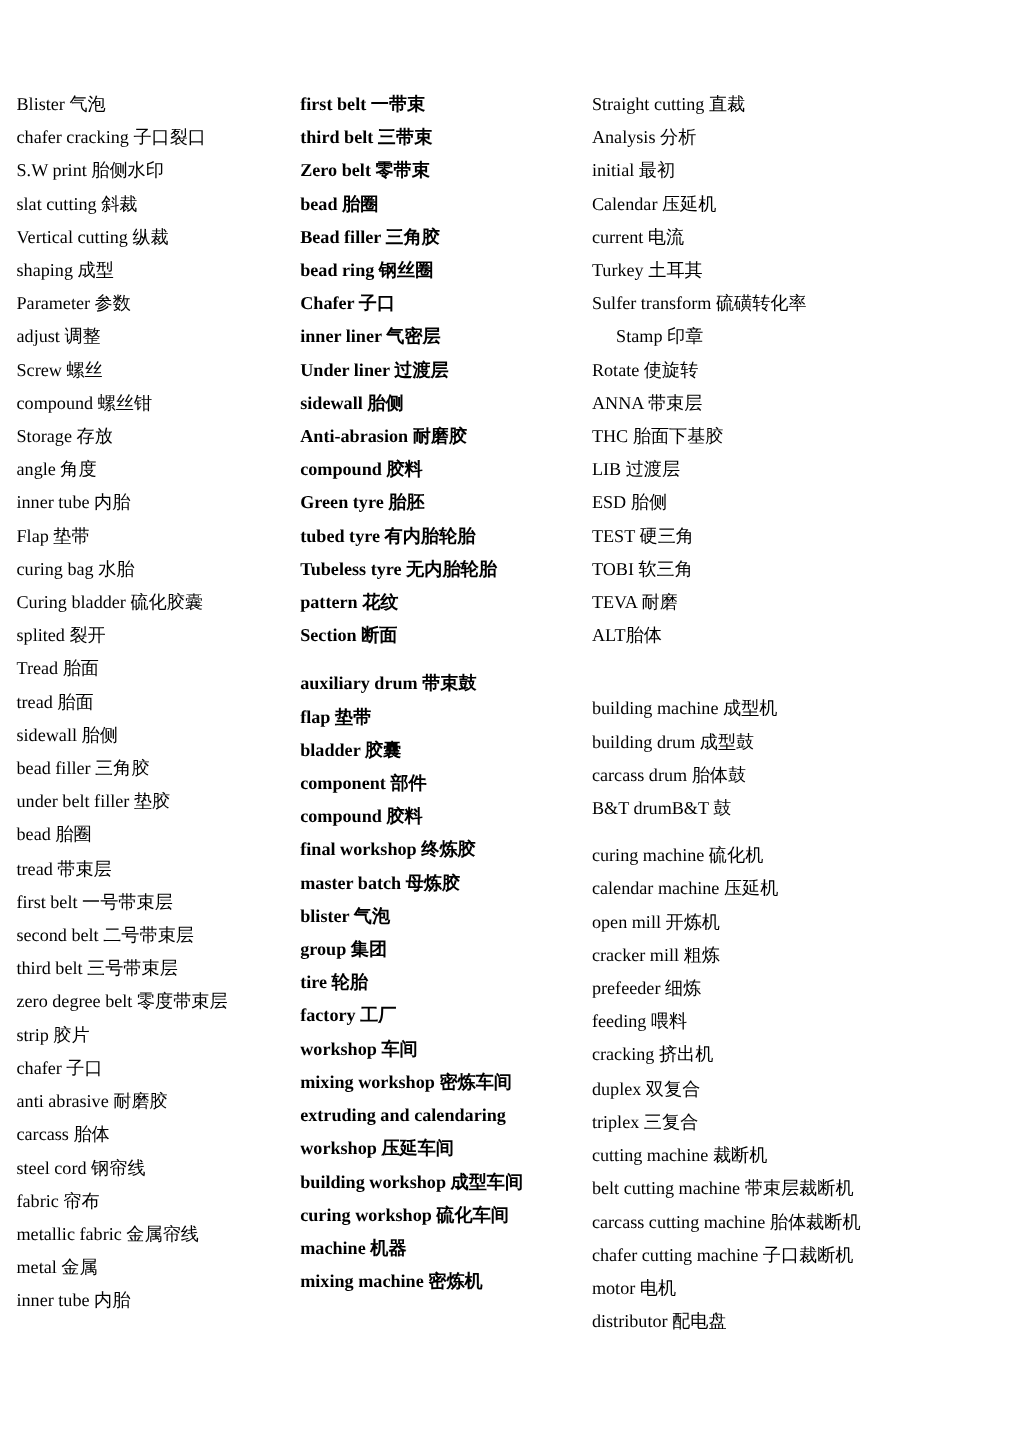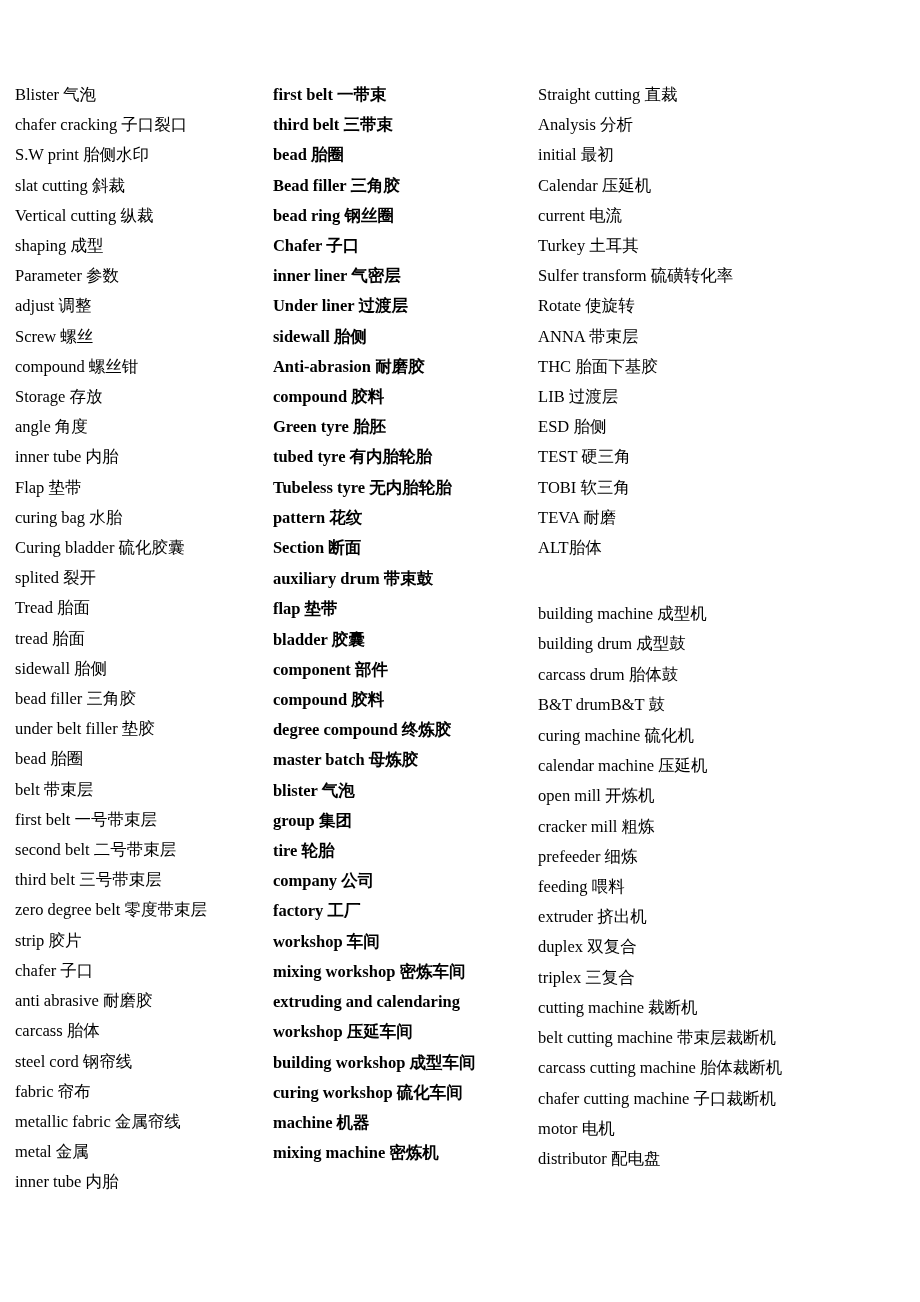"Zero belt 零带束" div.entry { html: none -> <div>Zero belt 零带束</div> }
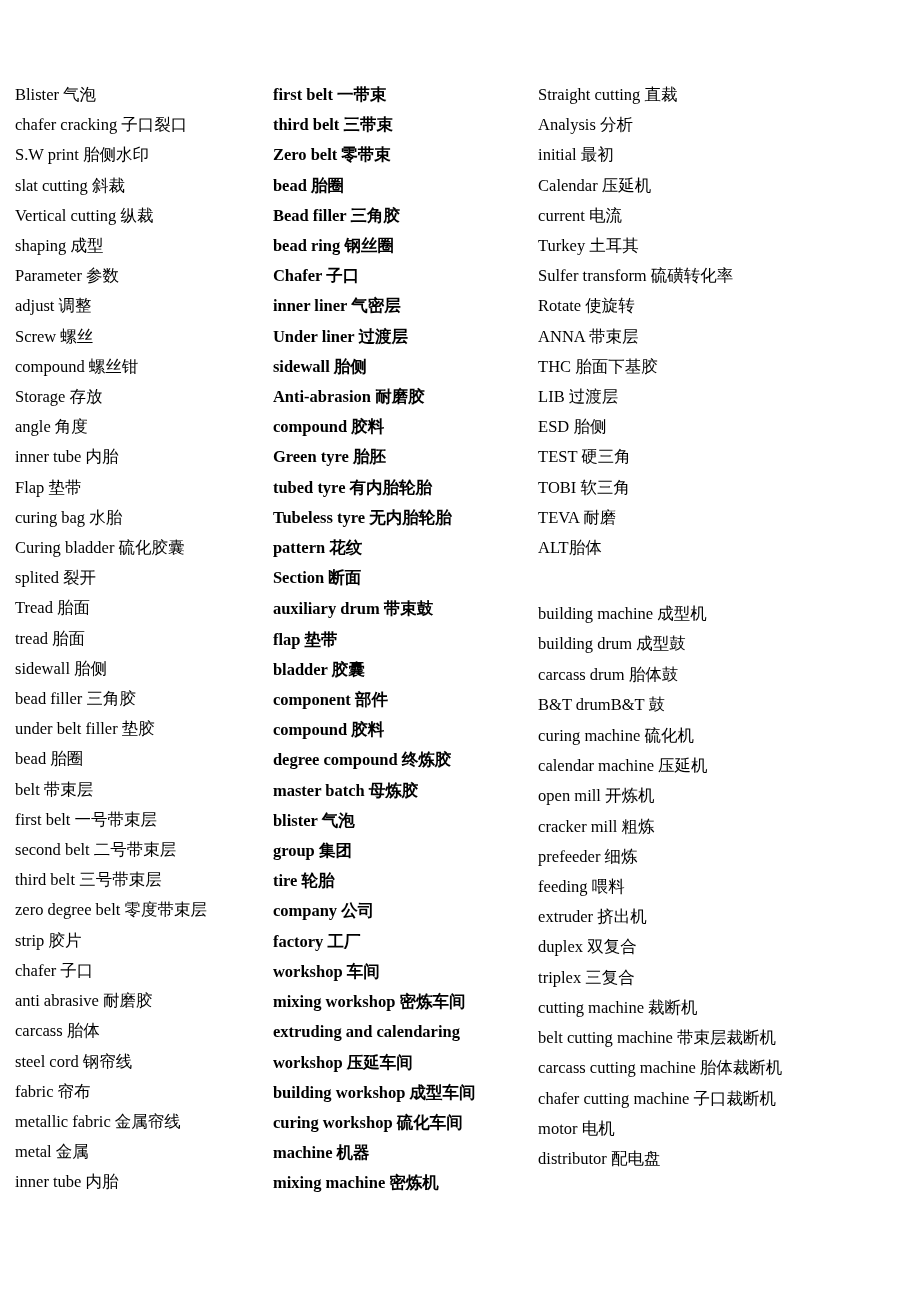"Stamp 印章" div.entry { html: none -> <div>Stamp 印章</div> }
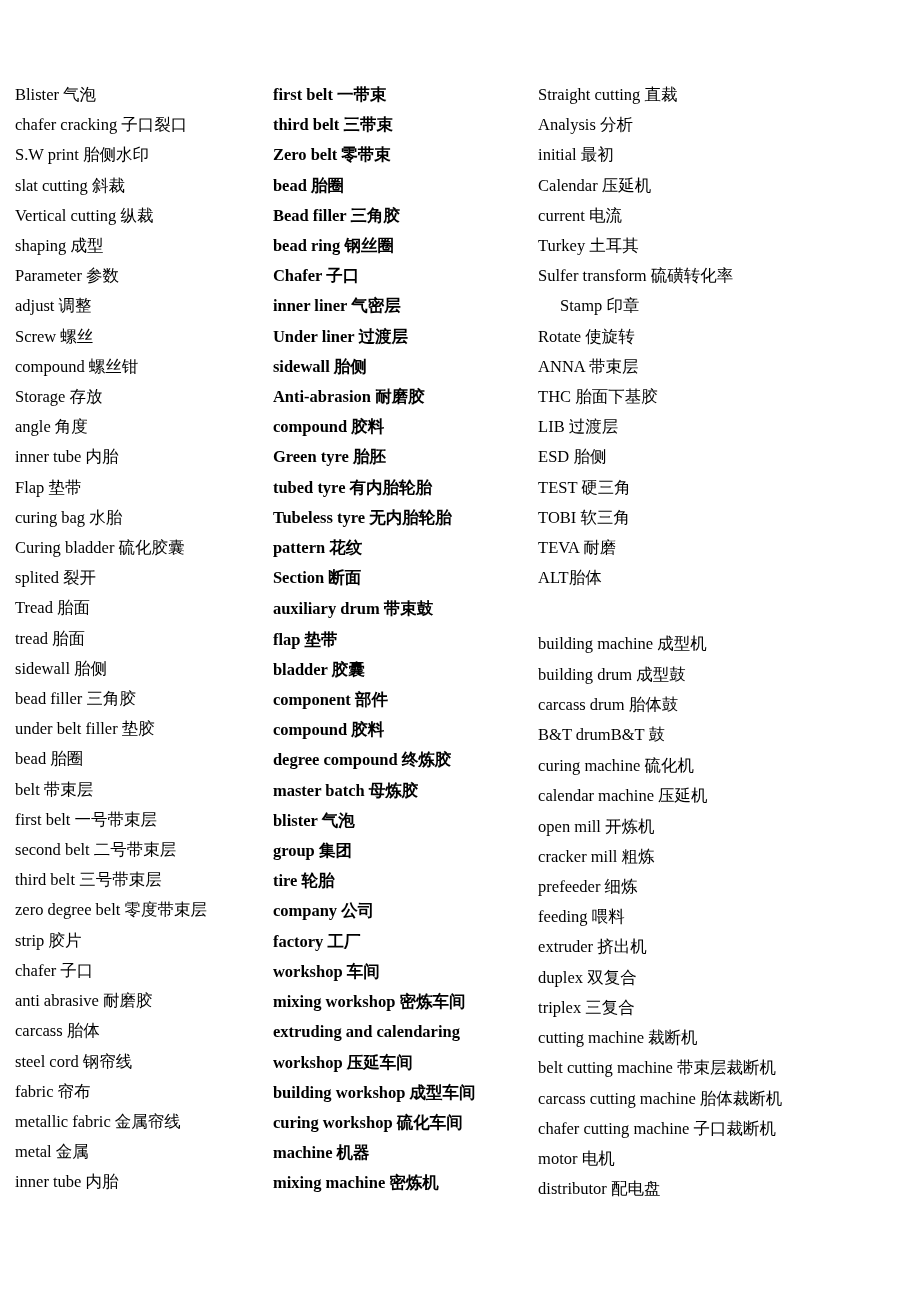"auxiliary drum 带束鼓" .entry.gap-before { margin-top: 1px -> 13px }
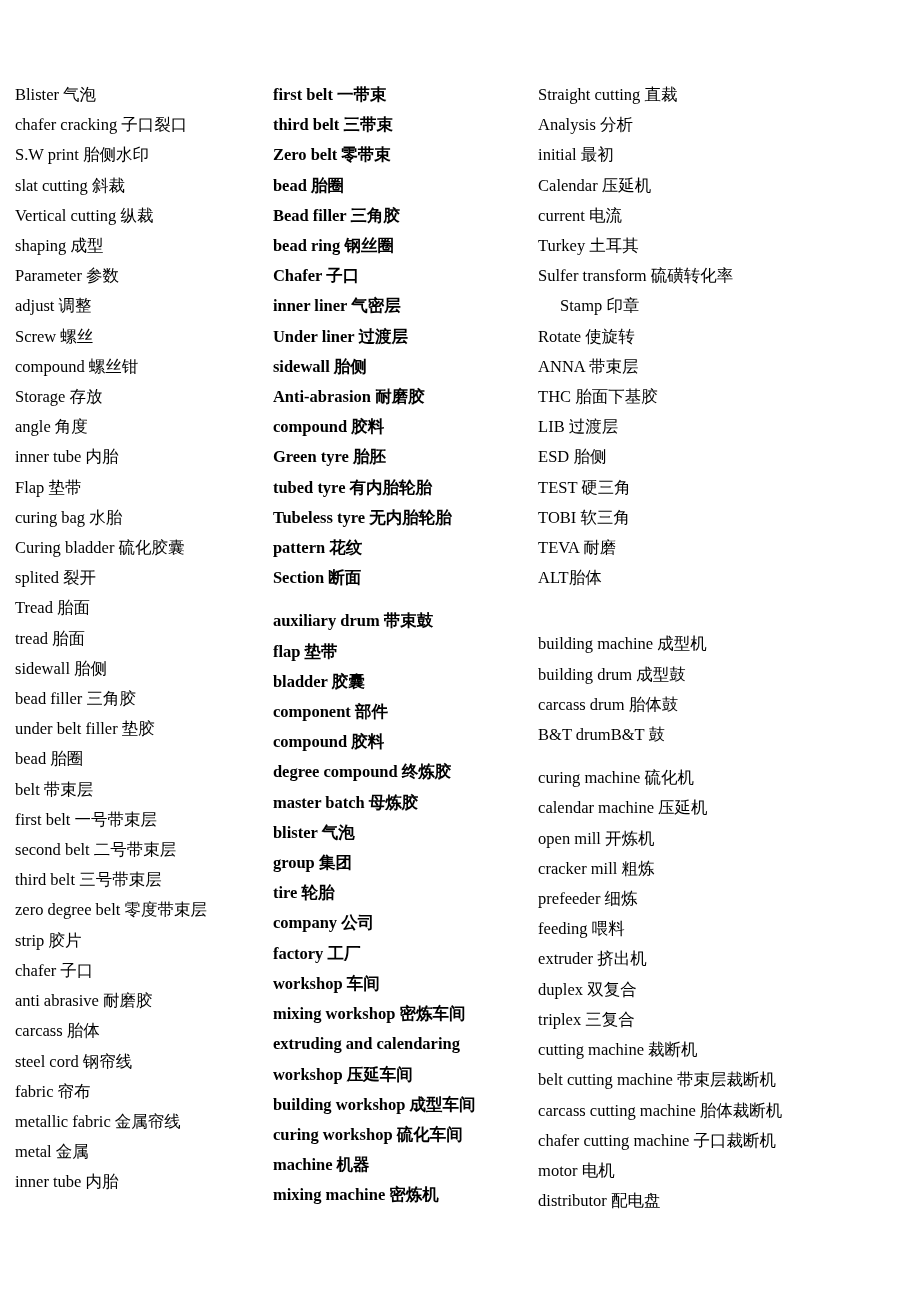"degree compound 终炼胶" div.entry { text: degree compound -> final workshop }
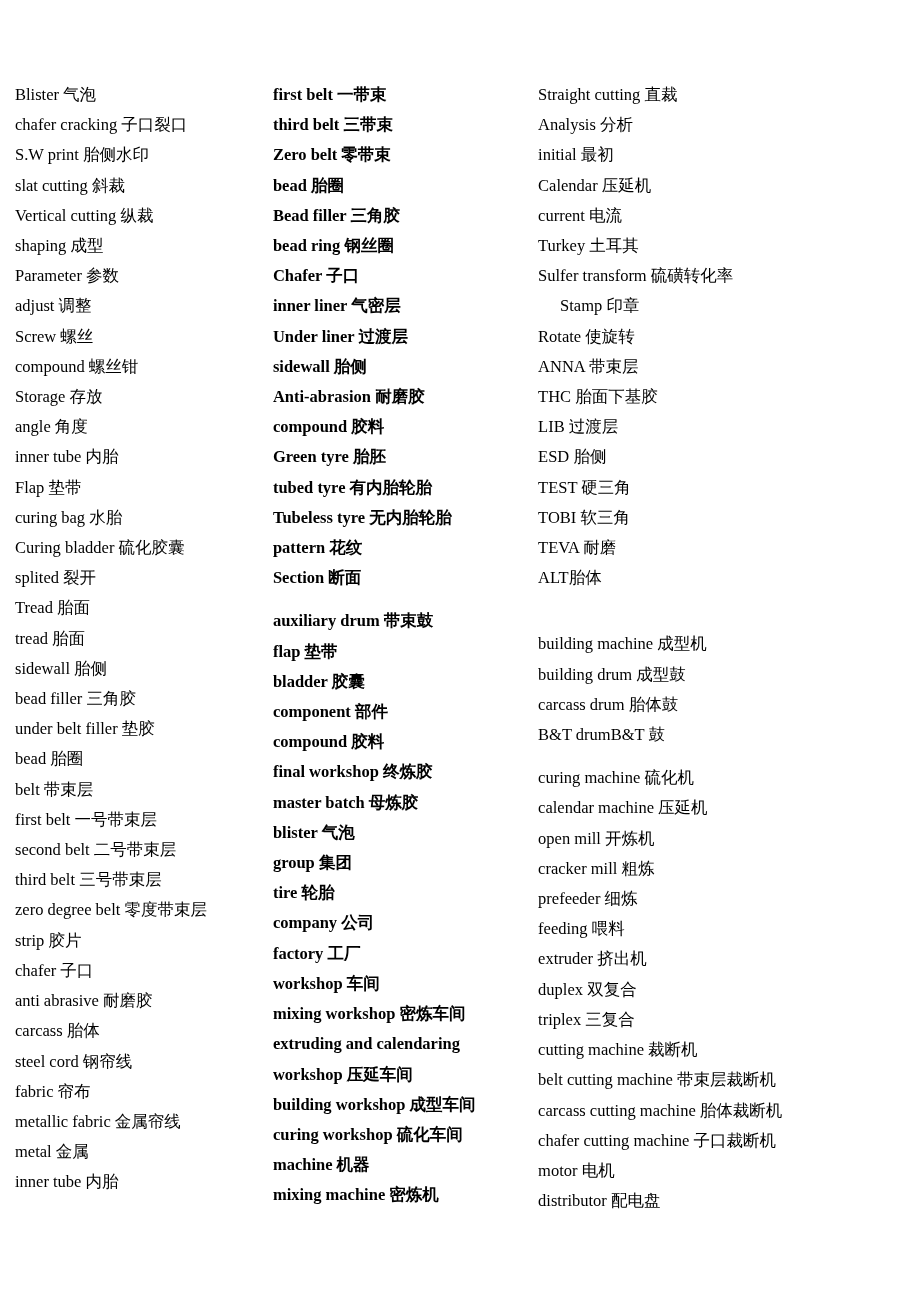"belt 带束层" div.entry { text: belt -> tread }
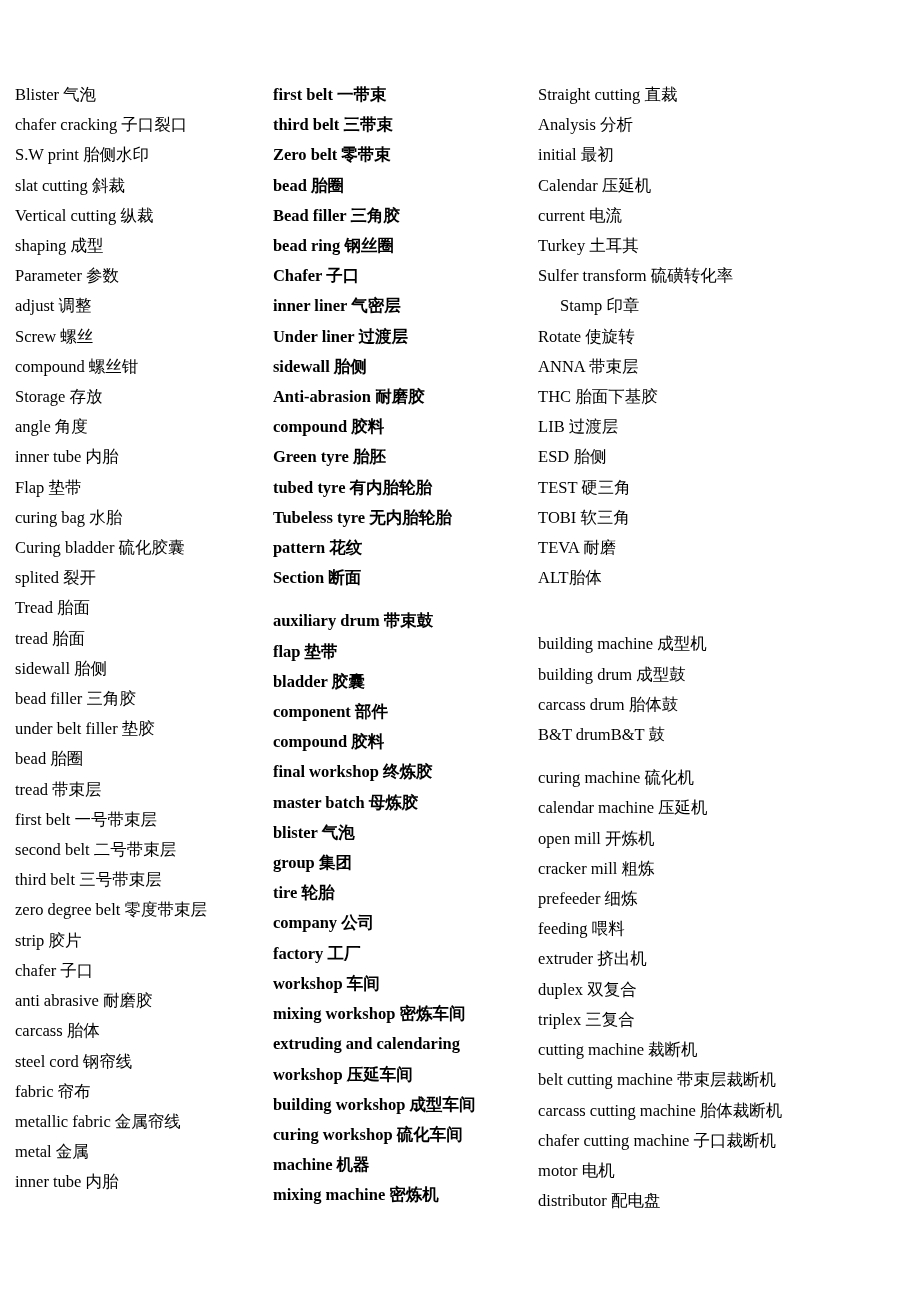"company 公司" div.entry { html: <div>company 公司</div> -> none }
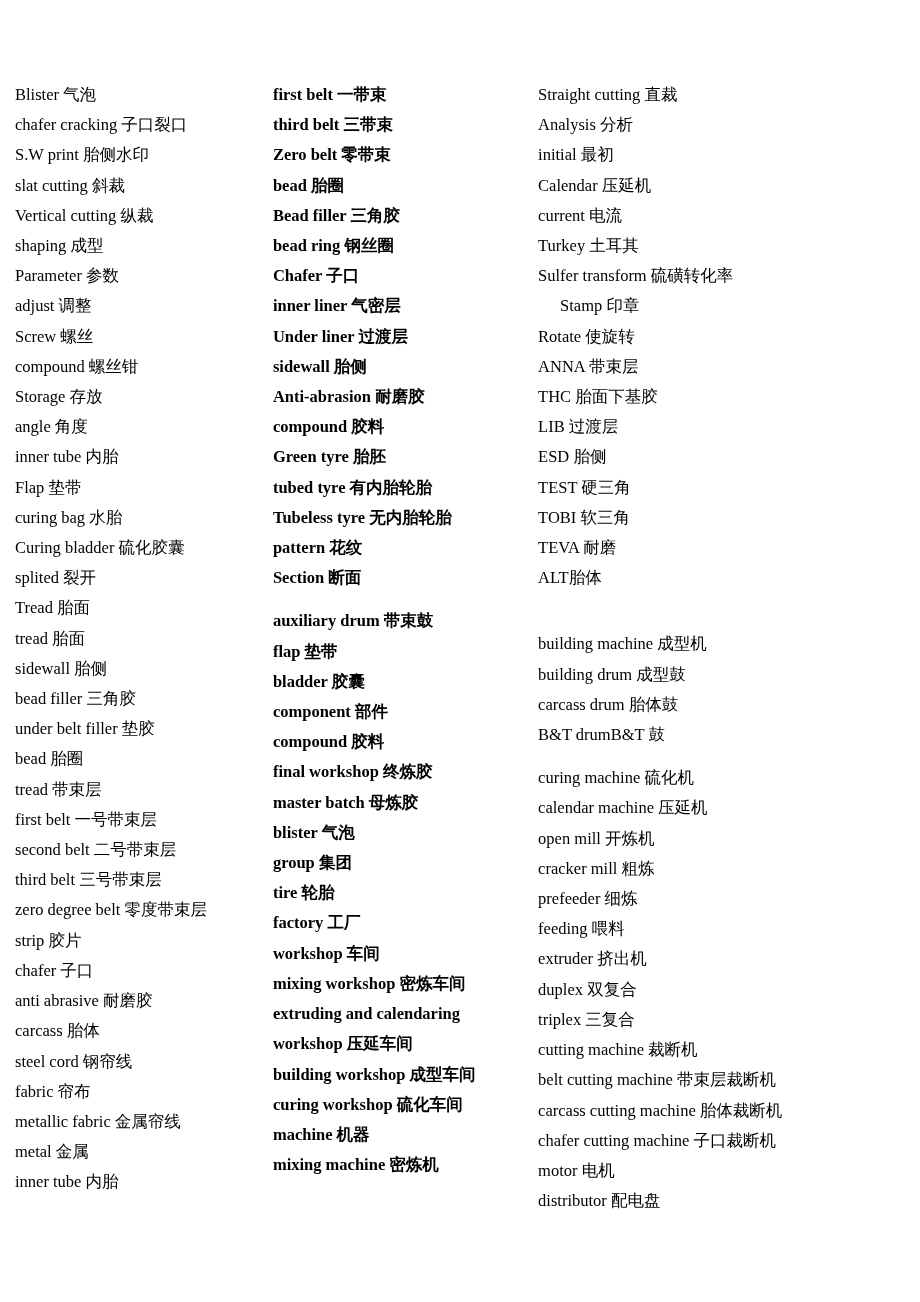"extruder 挤出机" div.entry { text: extruder -> cracking }
